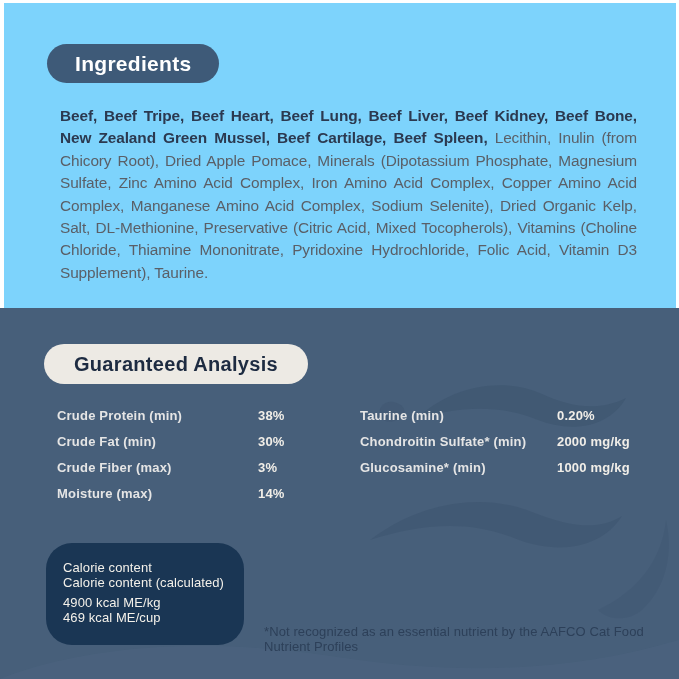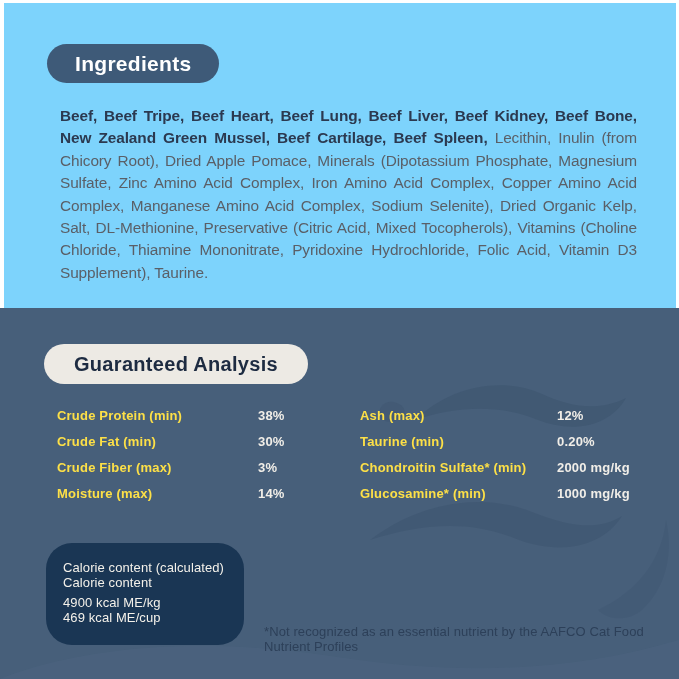"Crude Protein (min)" .ga-row .lbl { color: #fde047 -> #e5e5e5 }
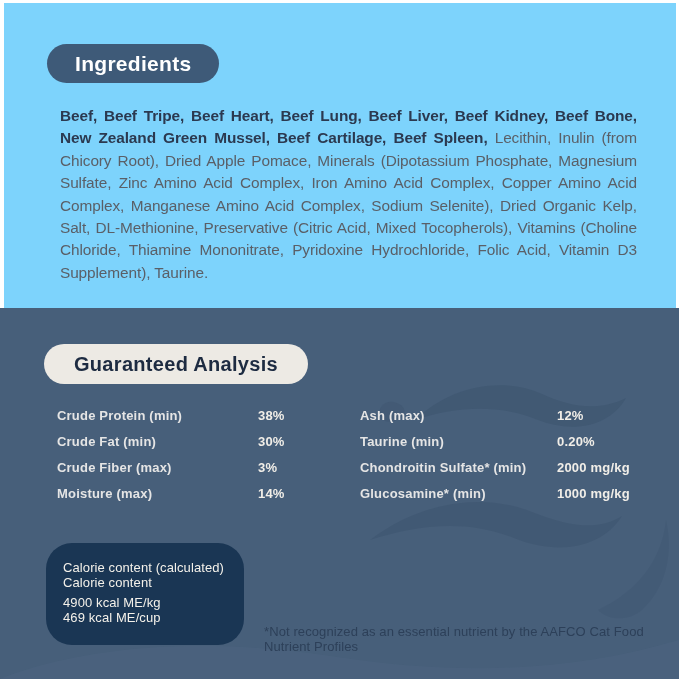"Ash (max)" div.ga-row { html: <div> <span>Ash (max)</span> <span>12%</span> </div> -> none }
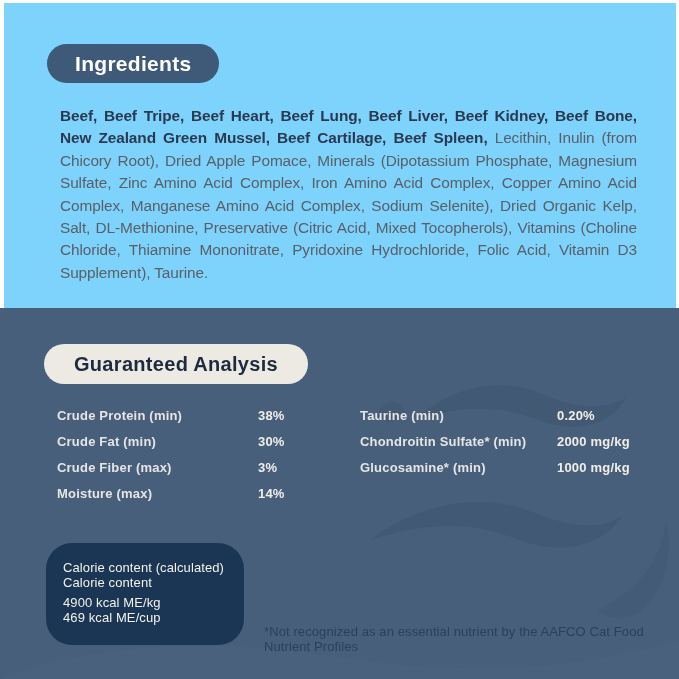"Calorie content (calculated)" div { order: before "Calorie content" -> after "Calorie content" }
